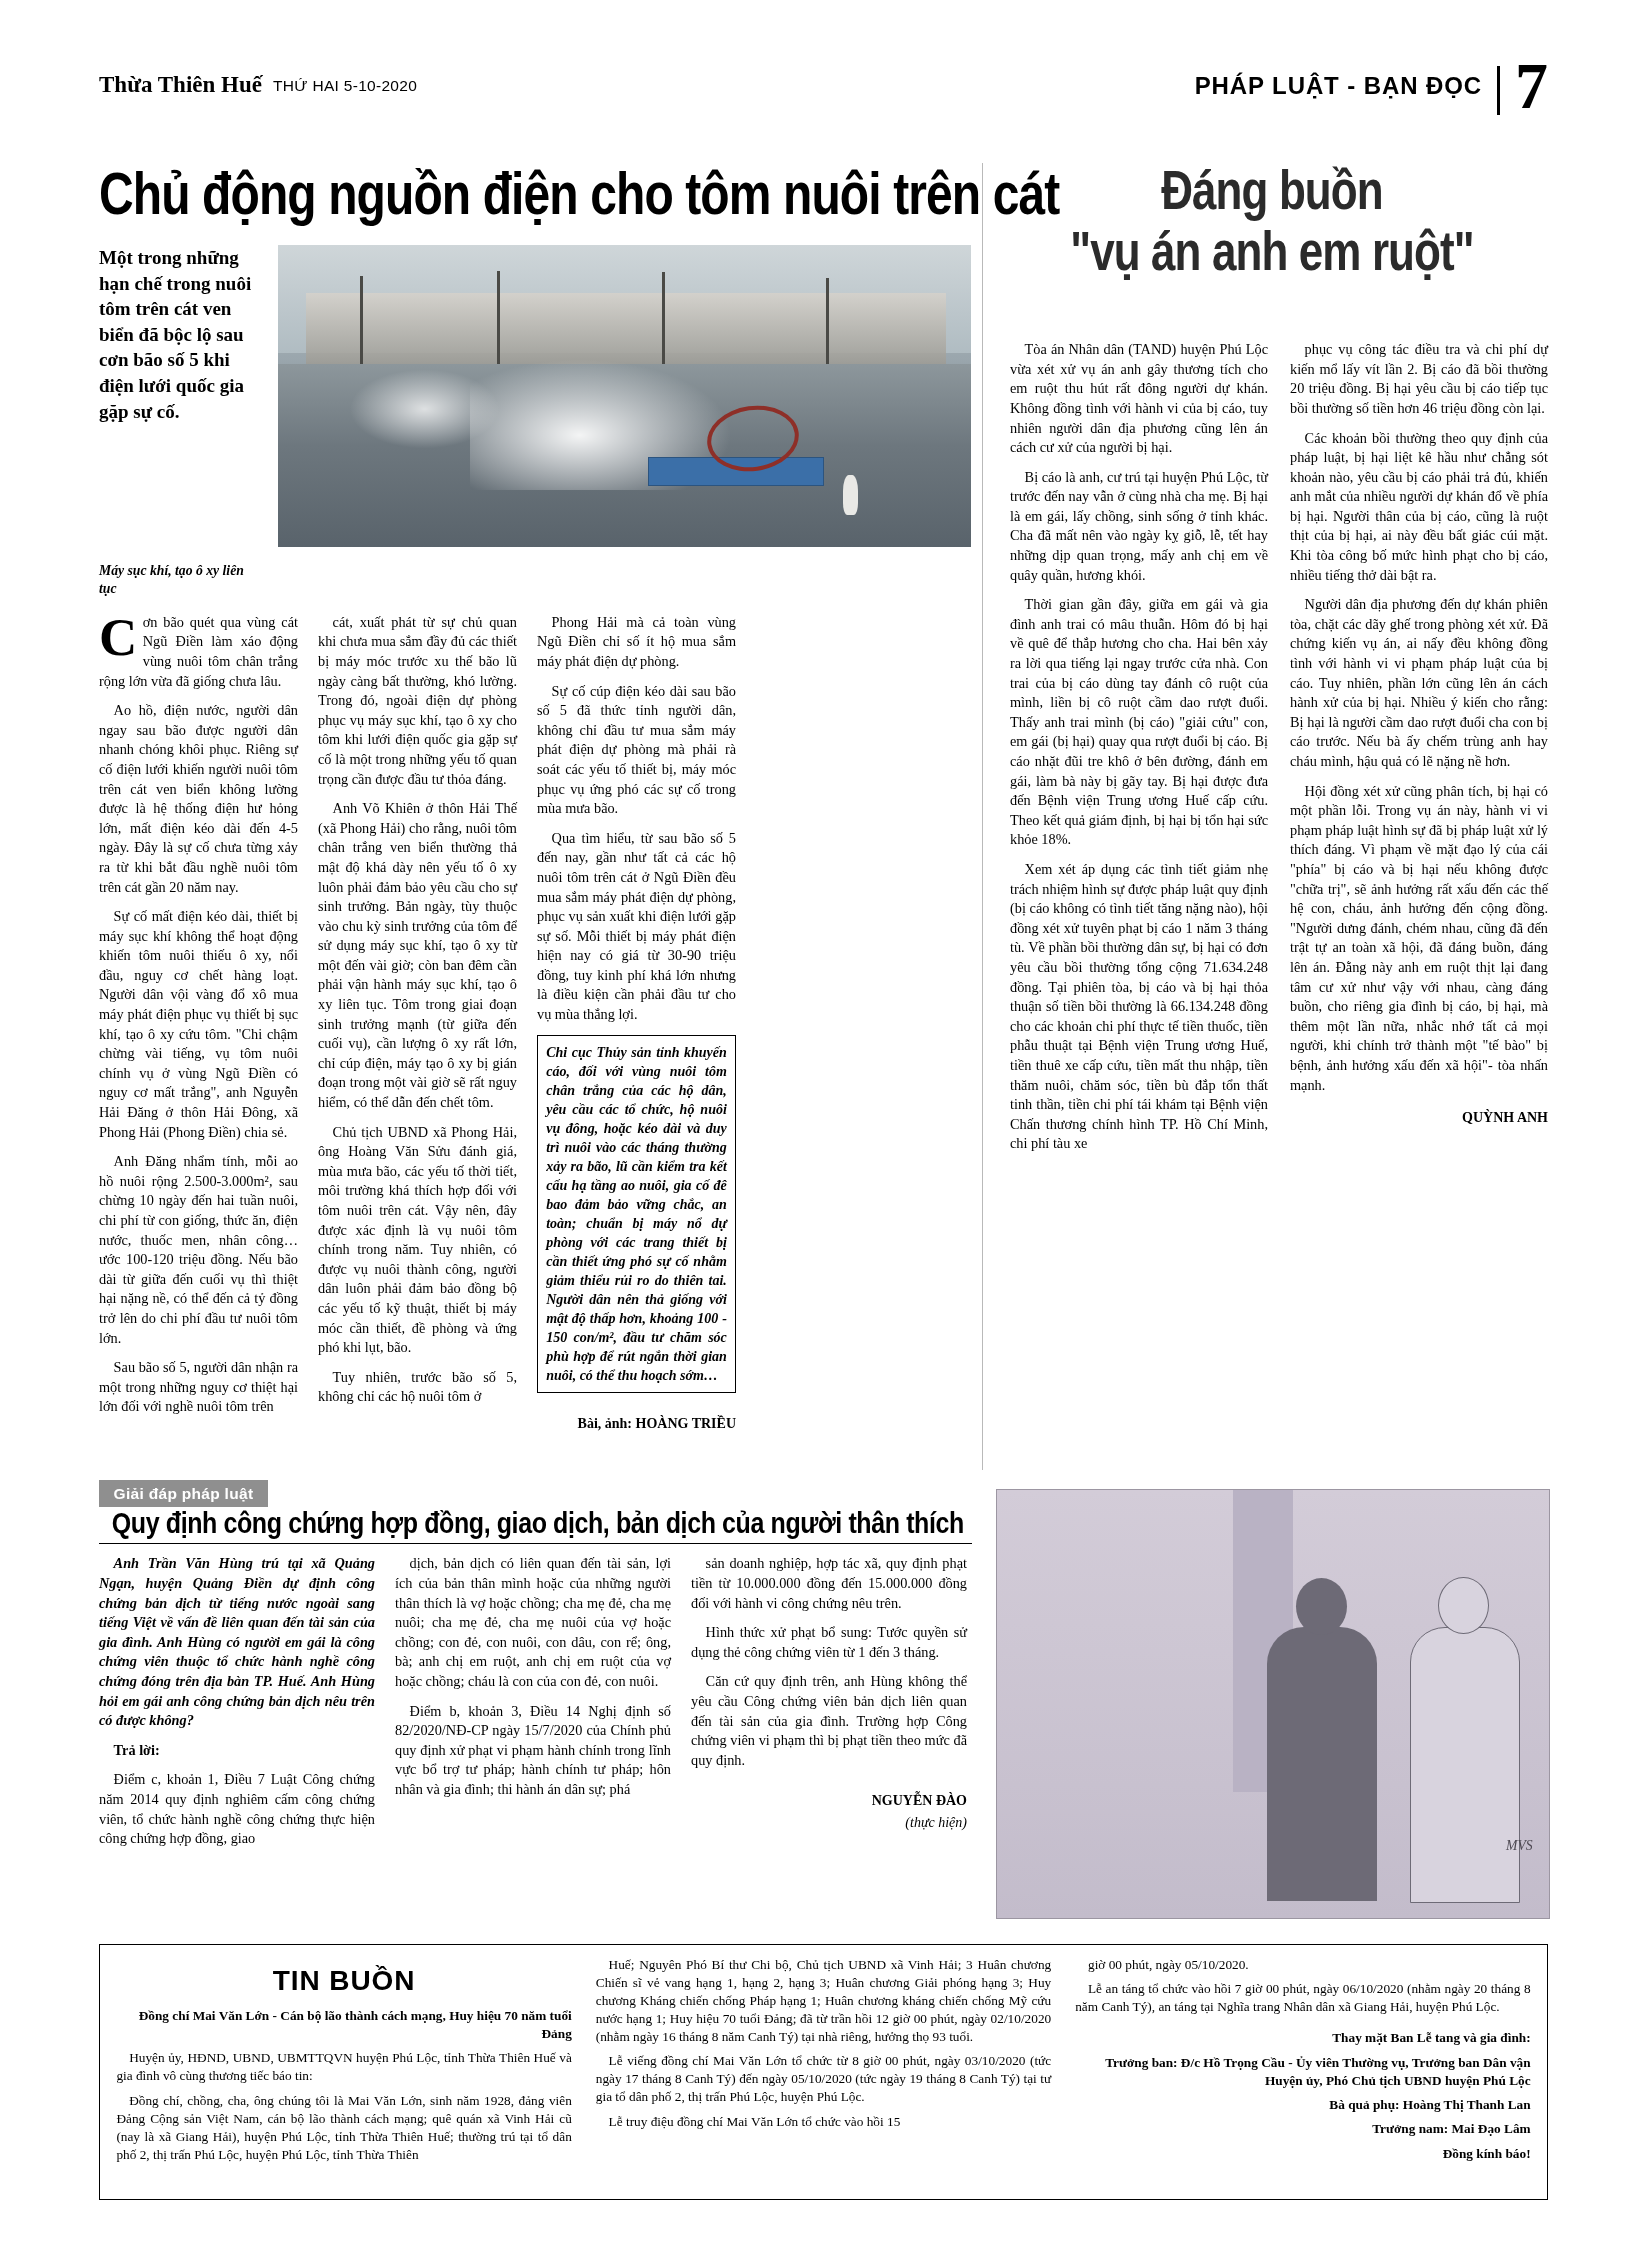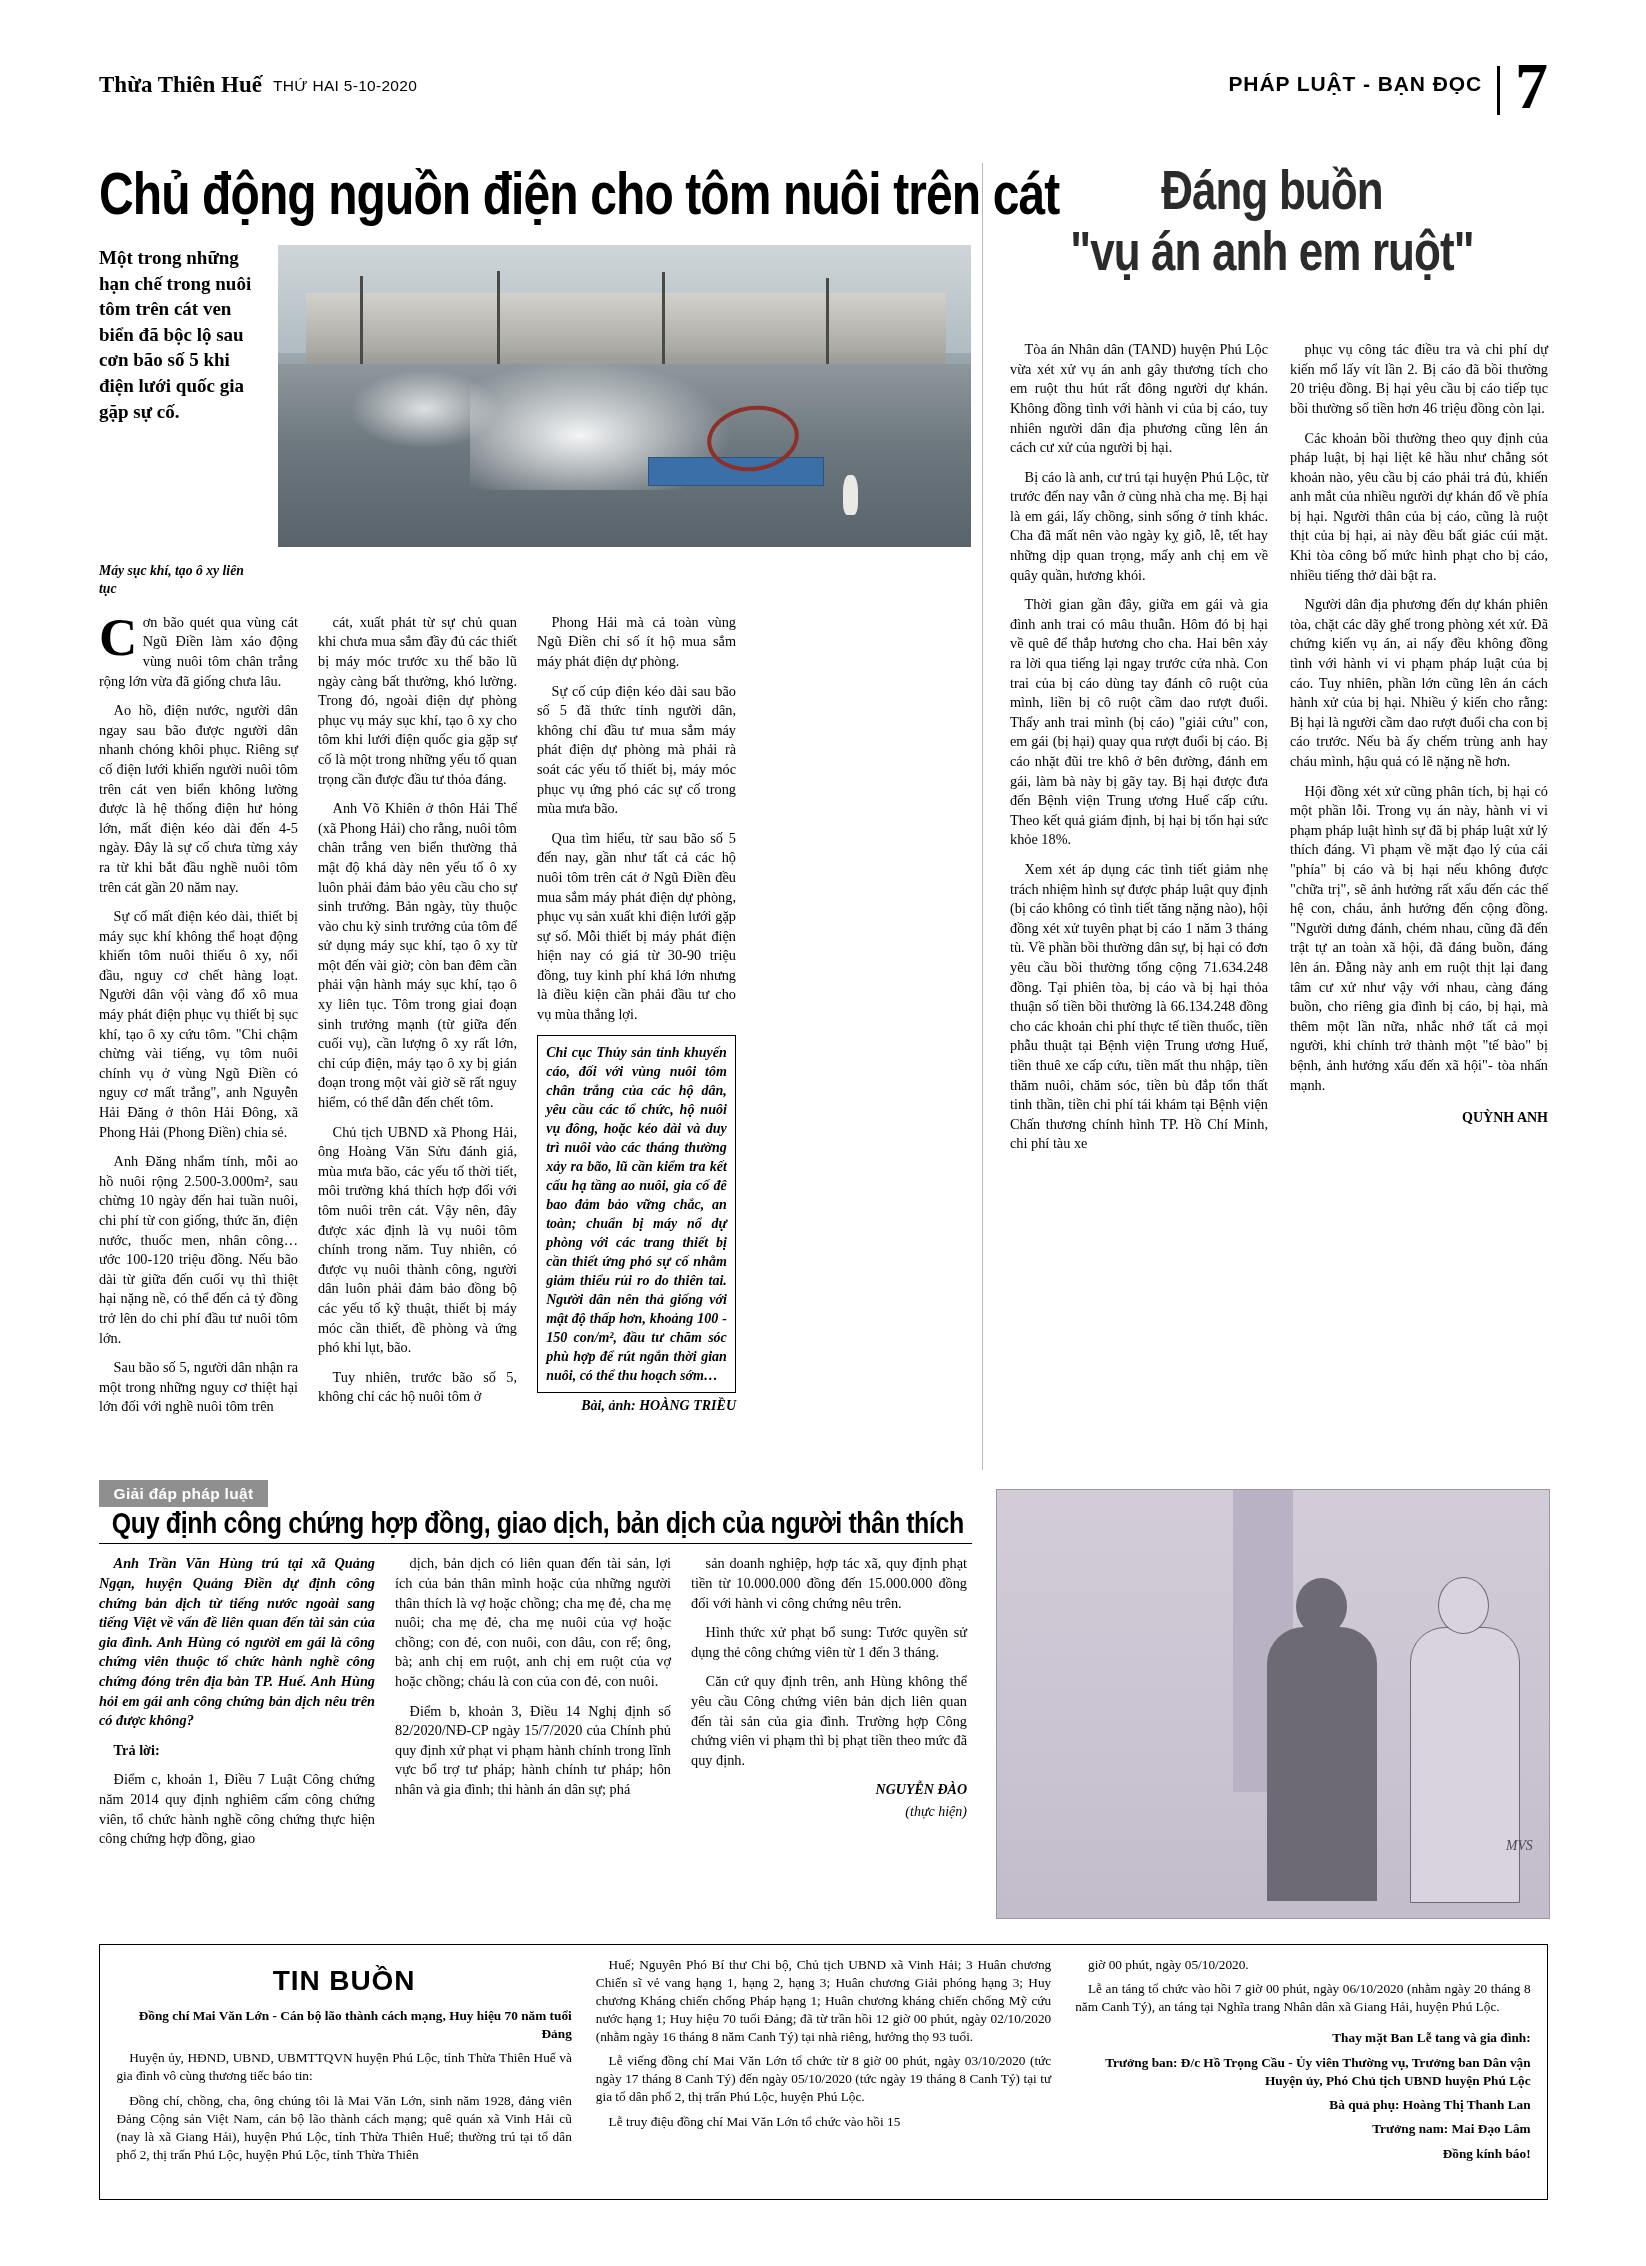"PHÁP LUẬT - BẠN ĐỌC" .mast-right { font-size: 21px -> 24px }
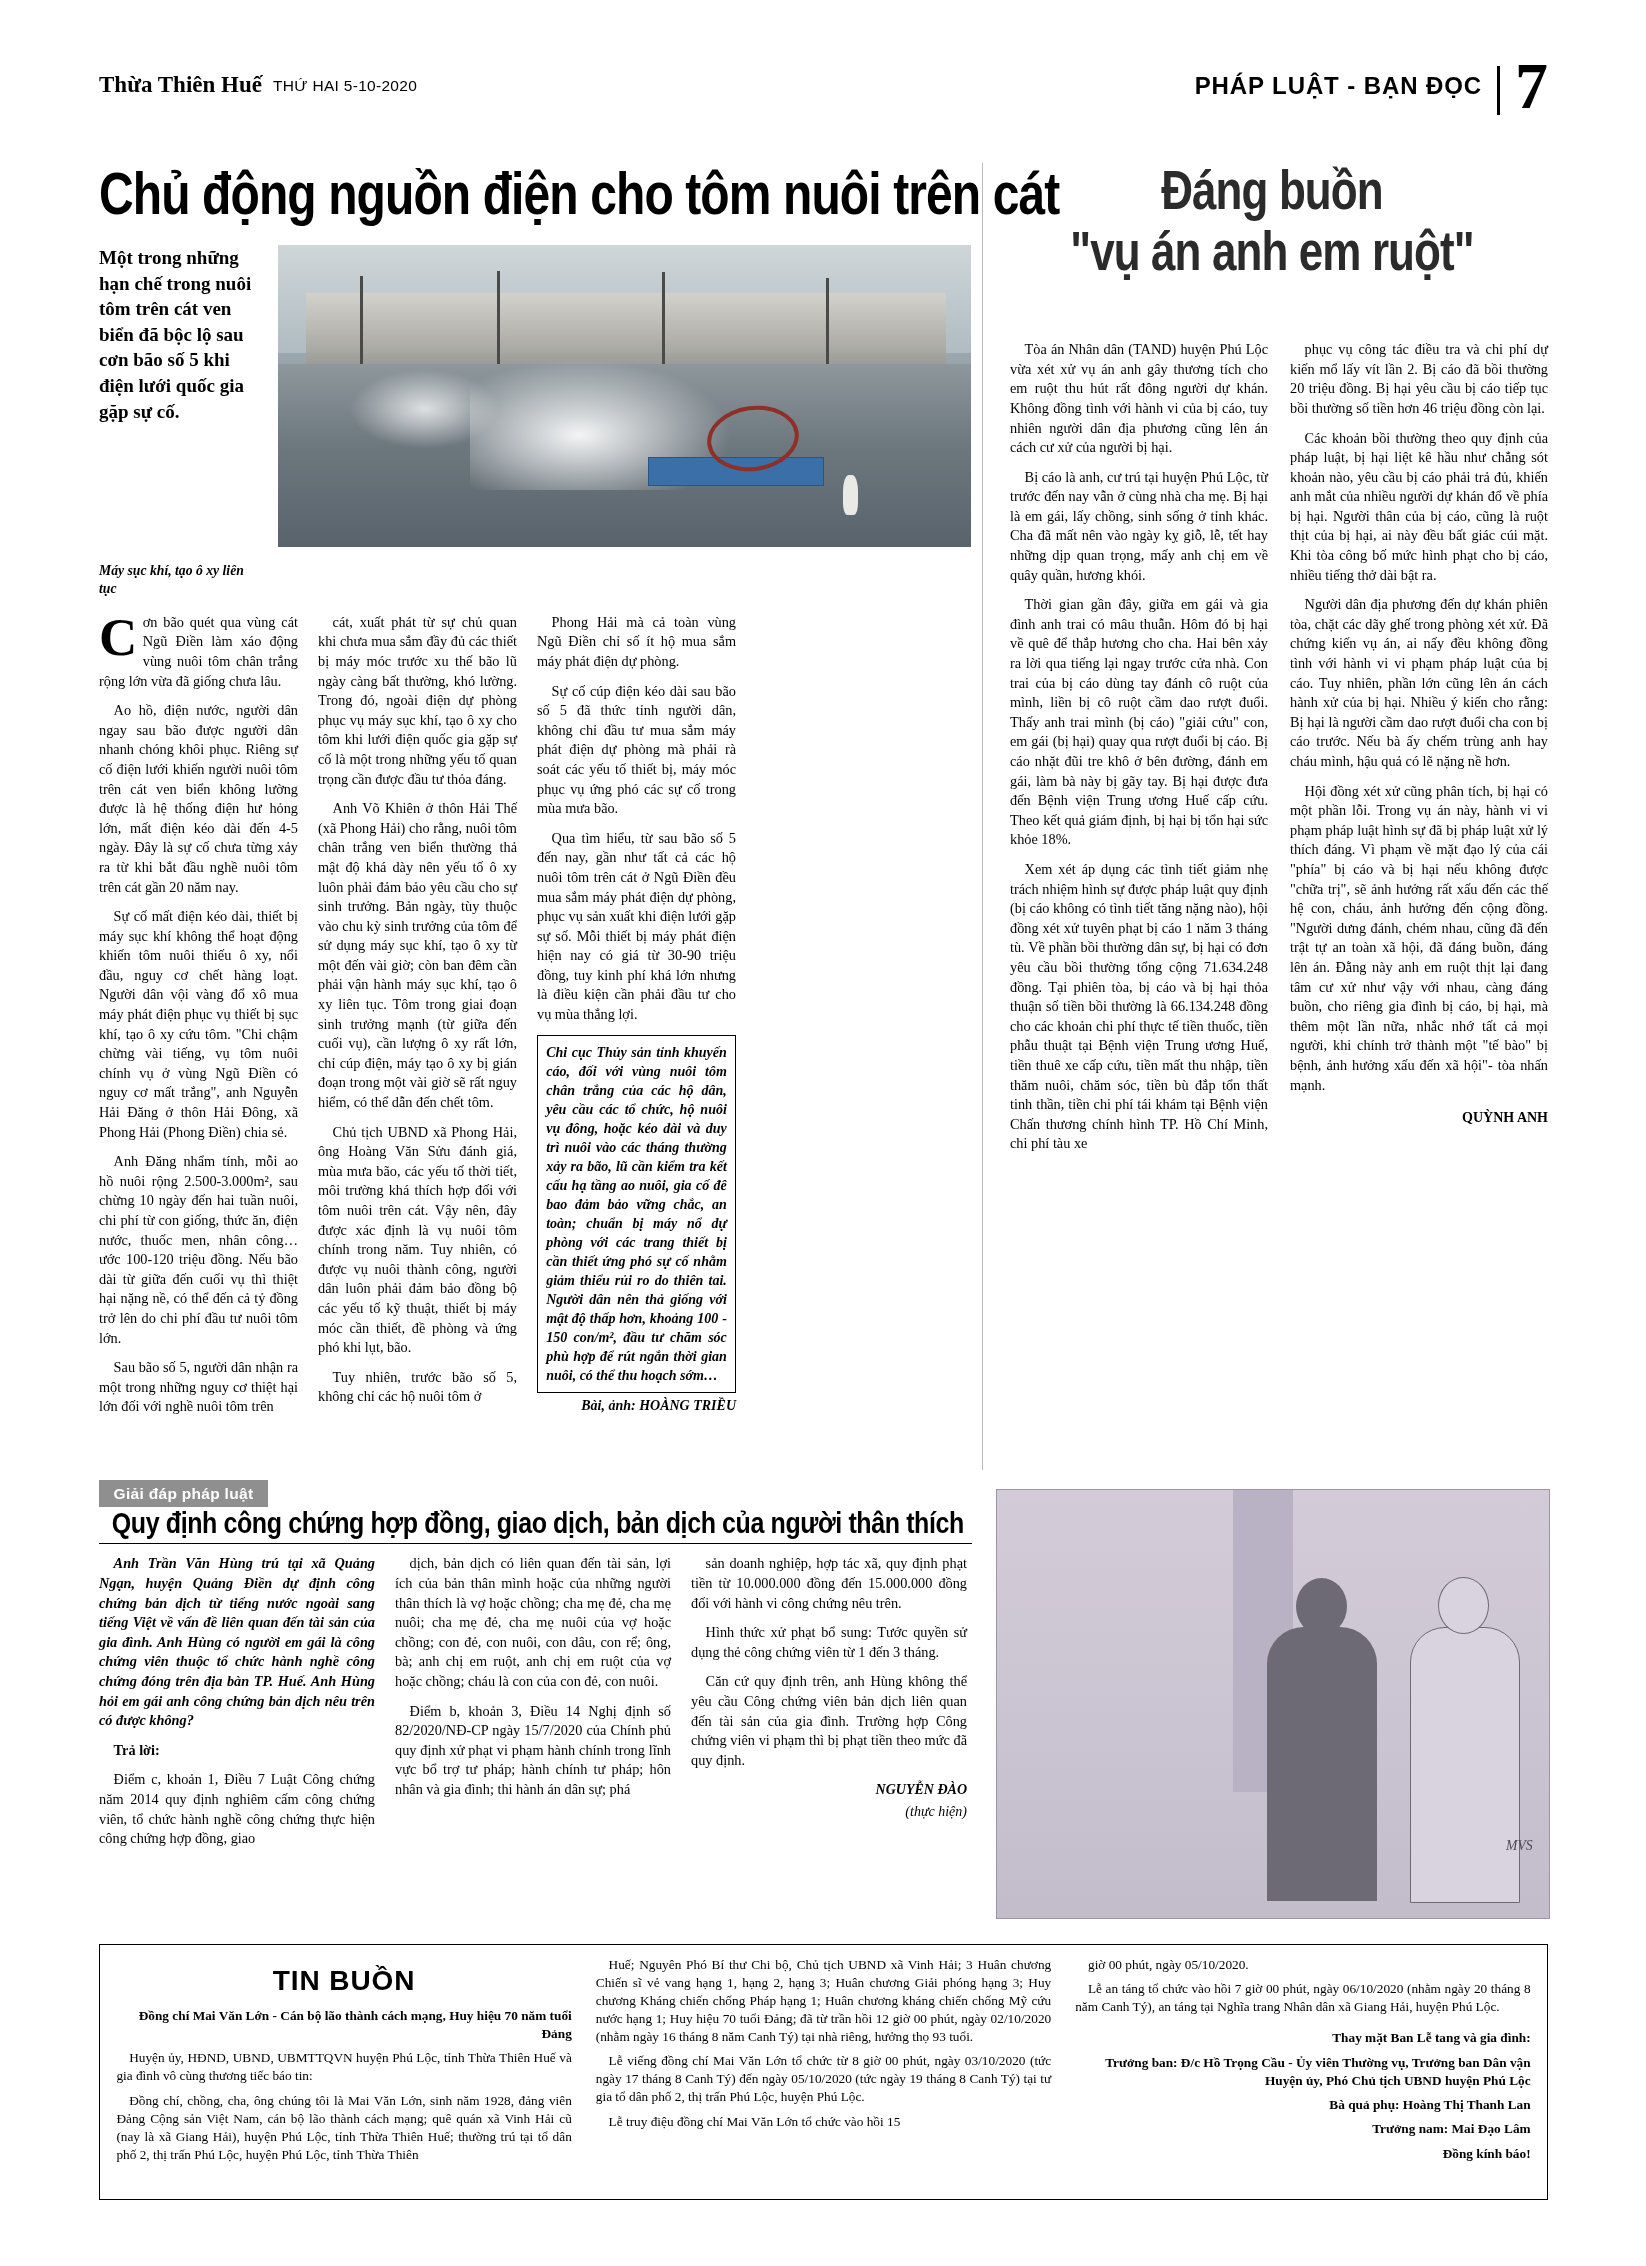"Bài, ảnh: HOÀNG TRIỀU" .byline { font-style: italic -> none; margin-top: 3px -> 21px }
